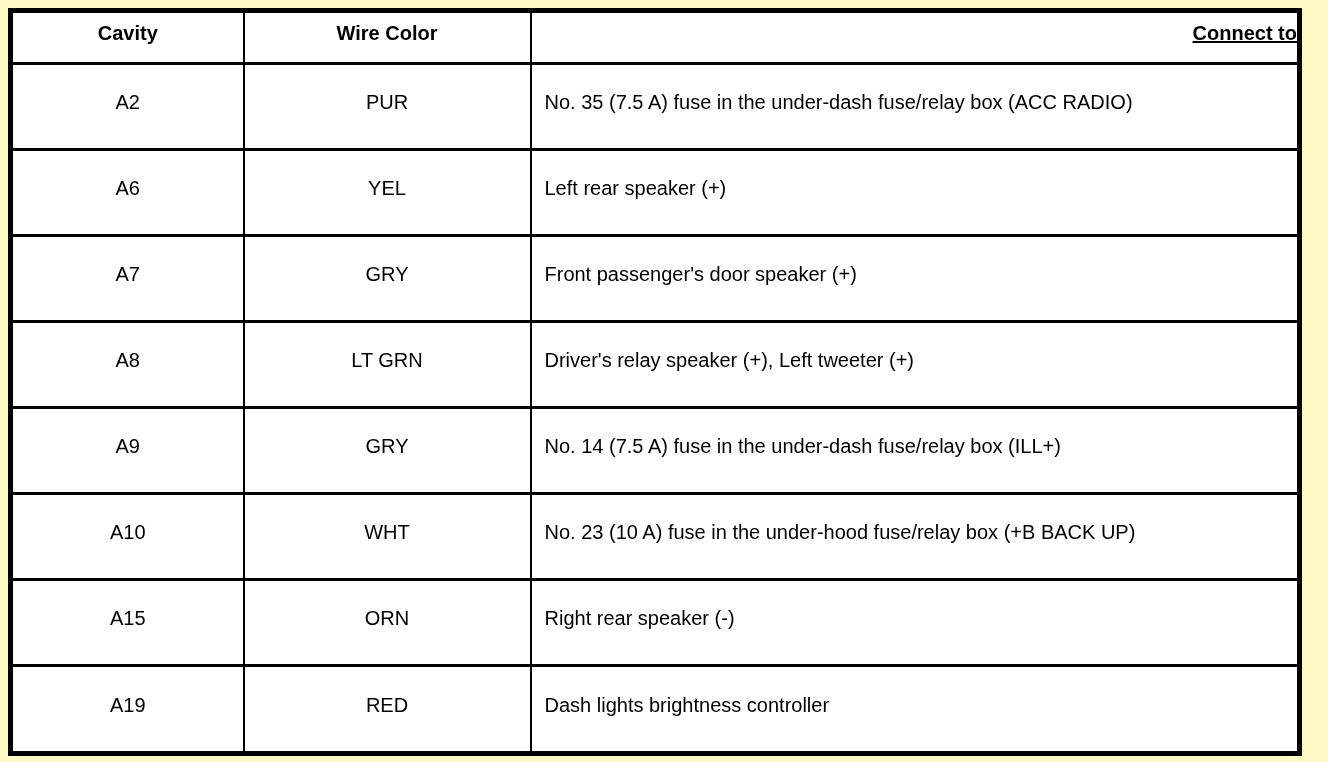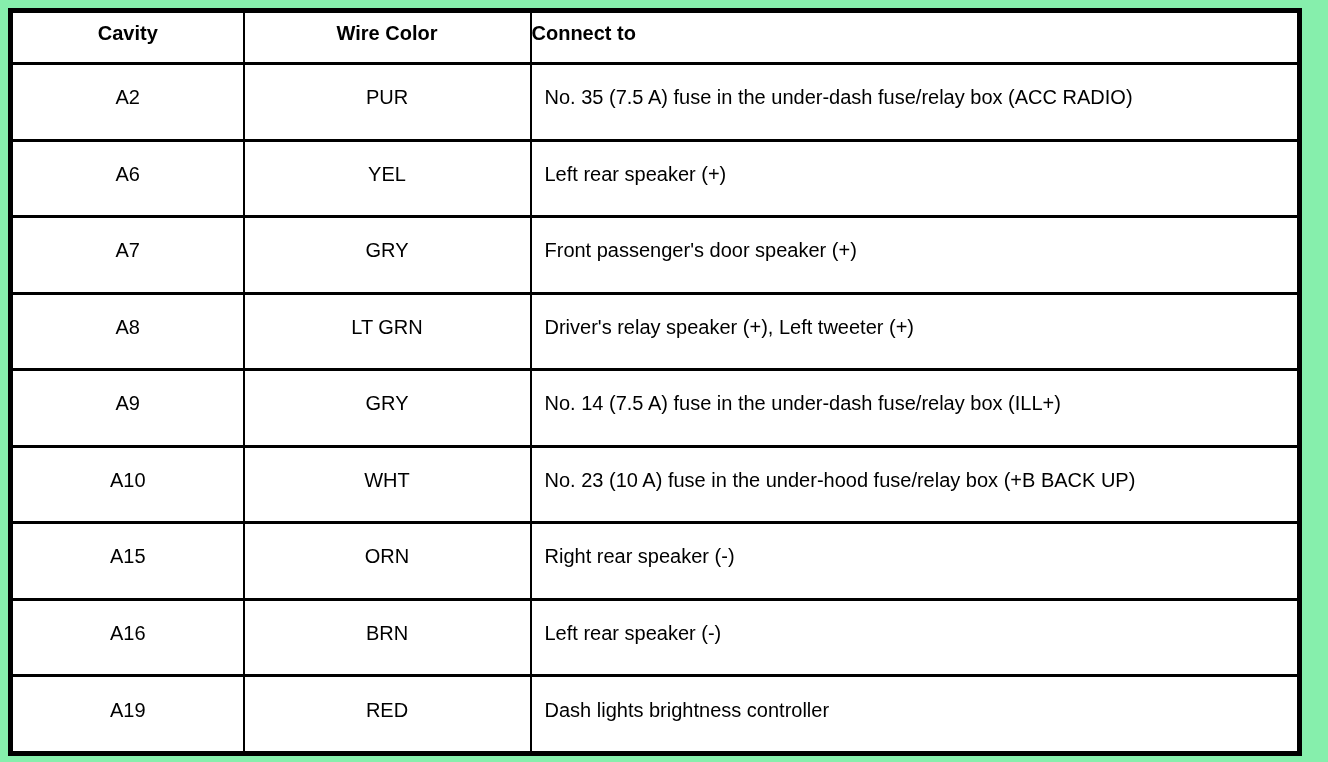"Cavity" .page { background: #86efac -> #fef9c3 }
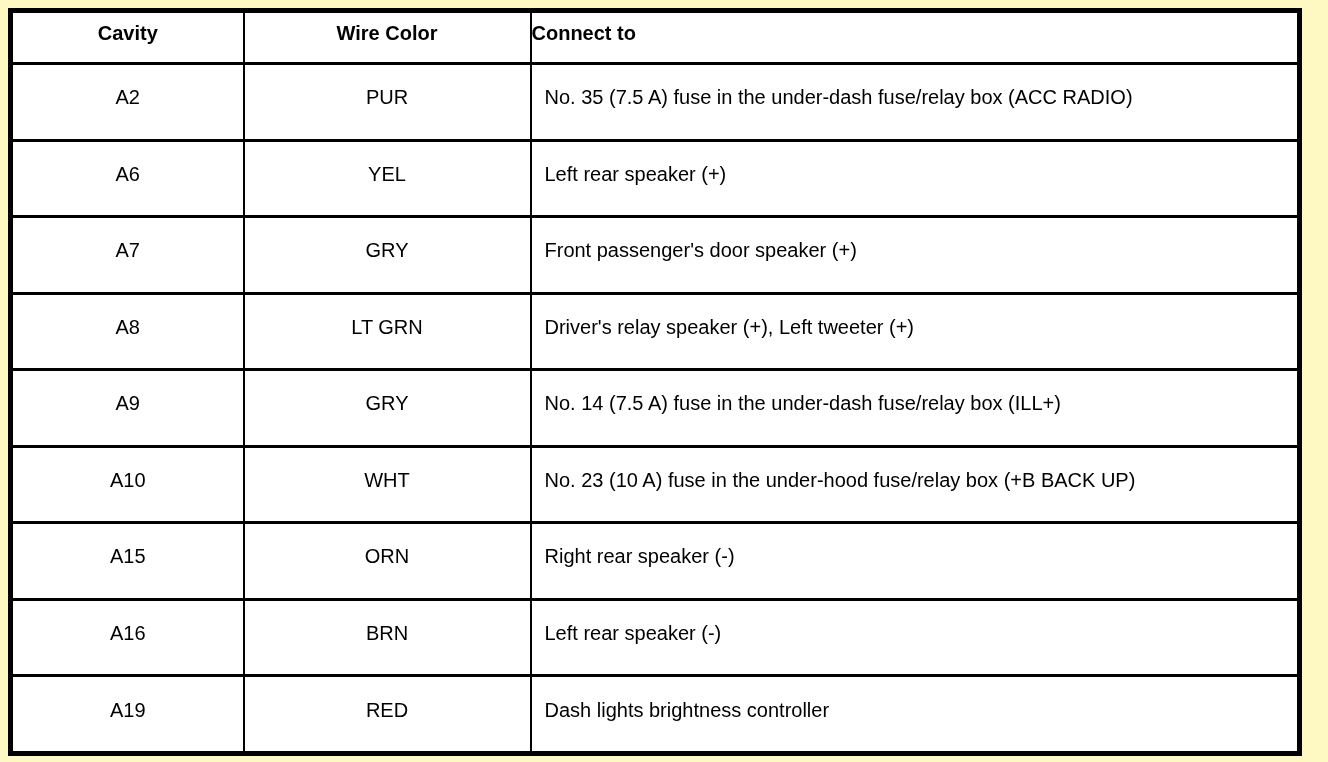"Connect to" th.col-connect_to { text-align: left -> right; text-decoration: none -> underline }
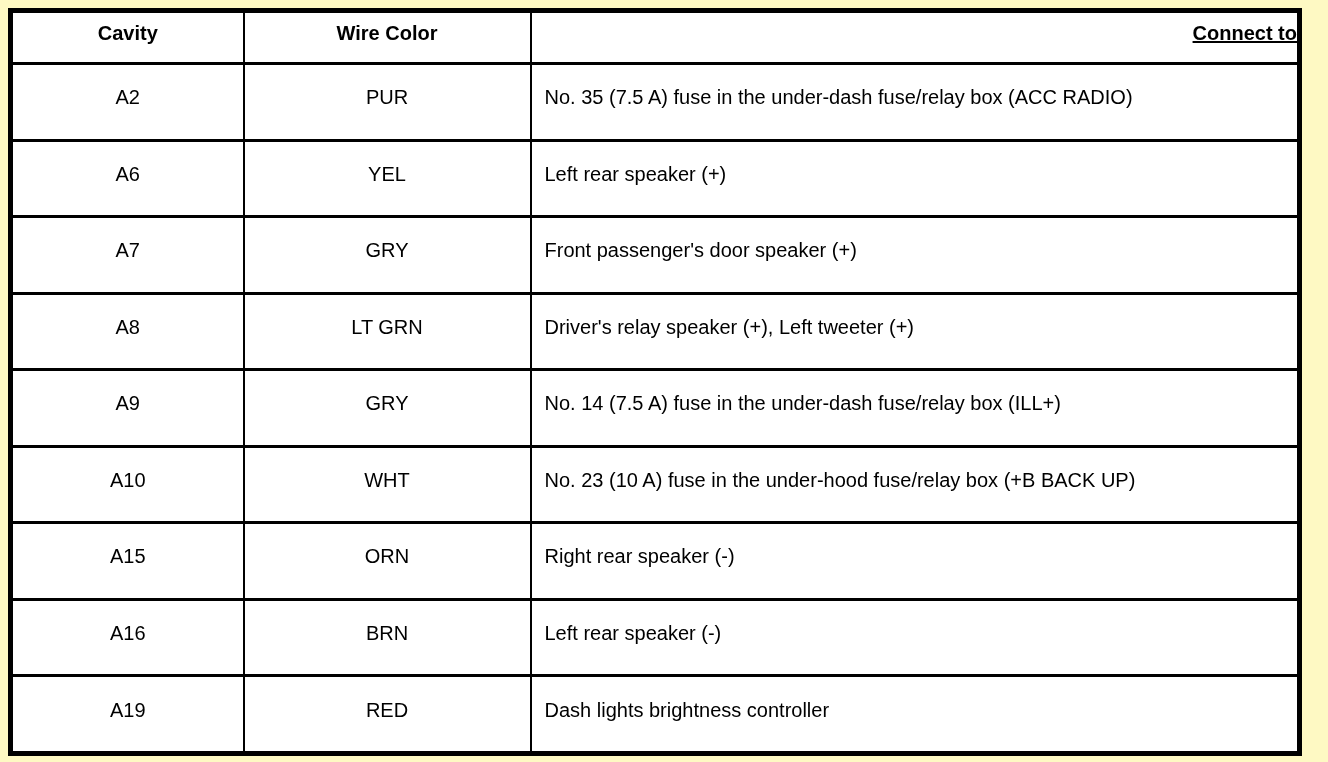"A16" tr { html: <tr> <td>A16</td> <td>BRN</td> <td>Left rear speaker (-)</td> </tr> -> none }
